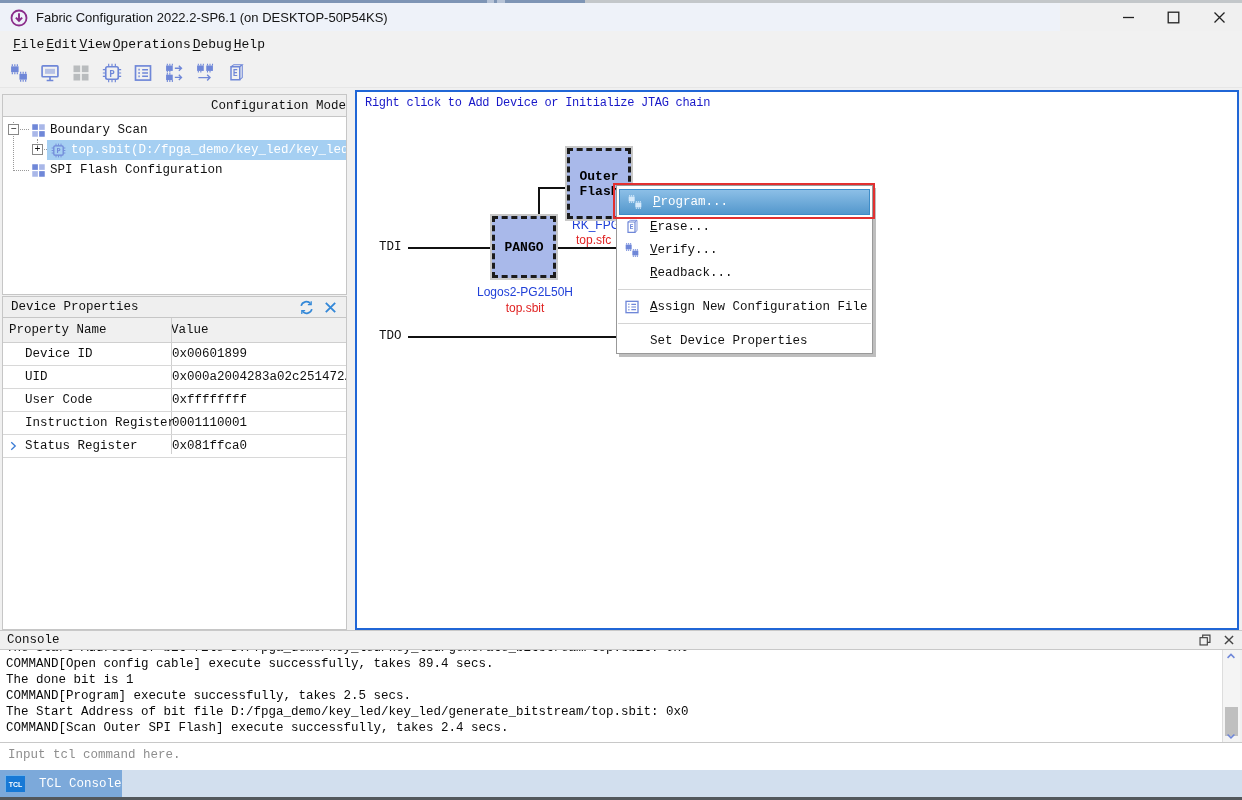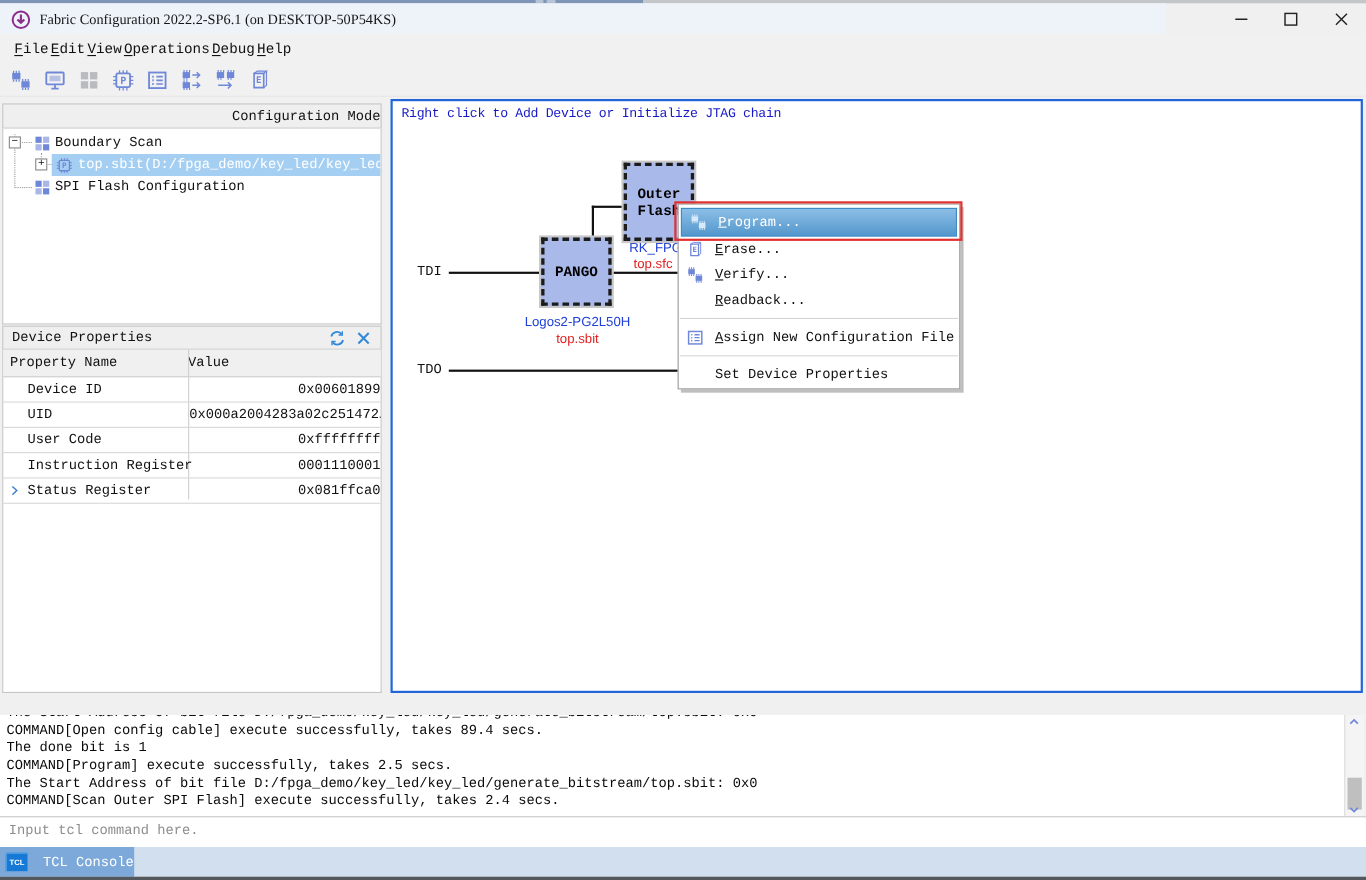"Fabric Configuration 2022.2-SP6.1 (on" .titlebar { font-family: Liberation Serif, serif -> Liberation Sans, sans-serif }
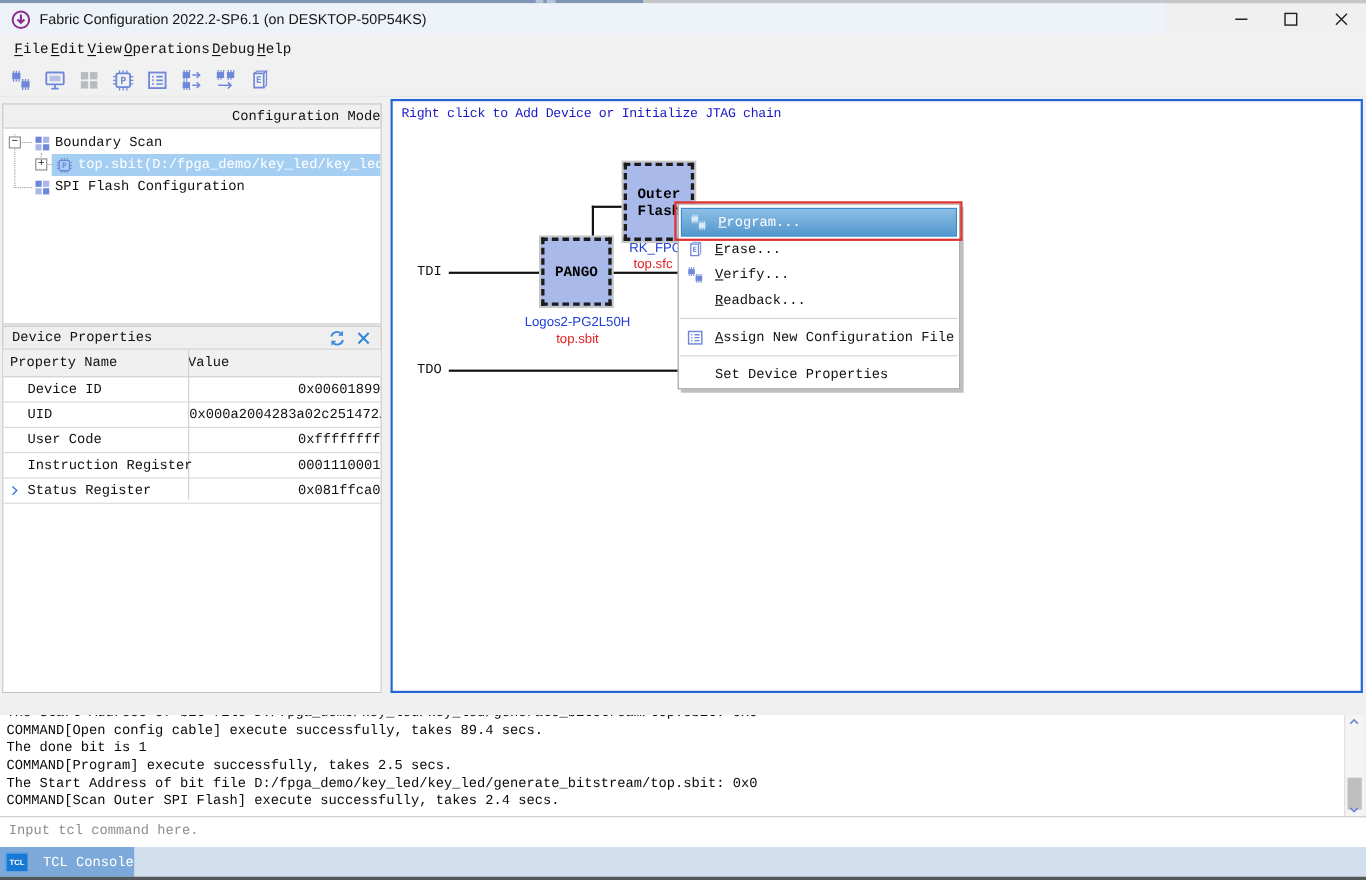"0x00601899" .pval { text-align: right -> left }
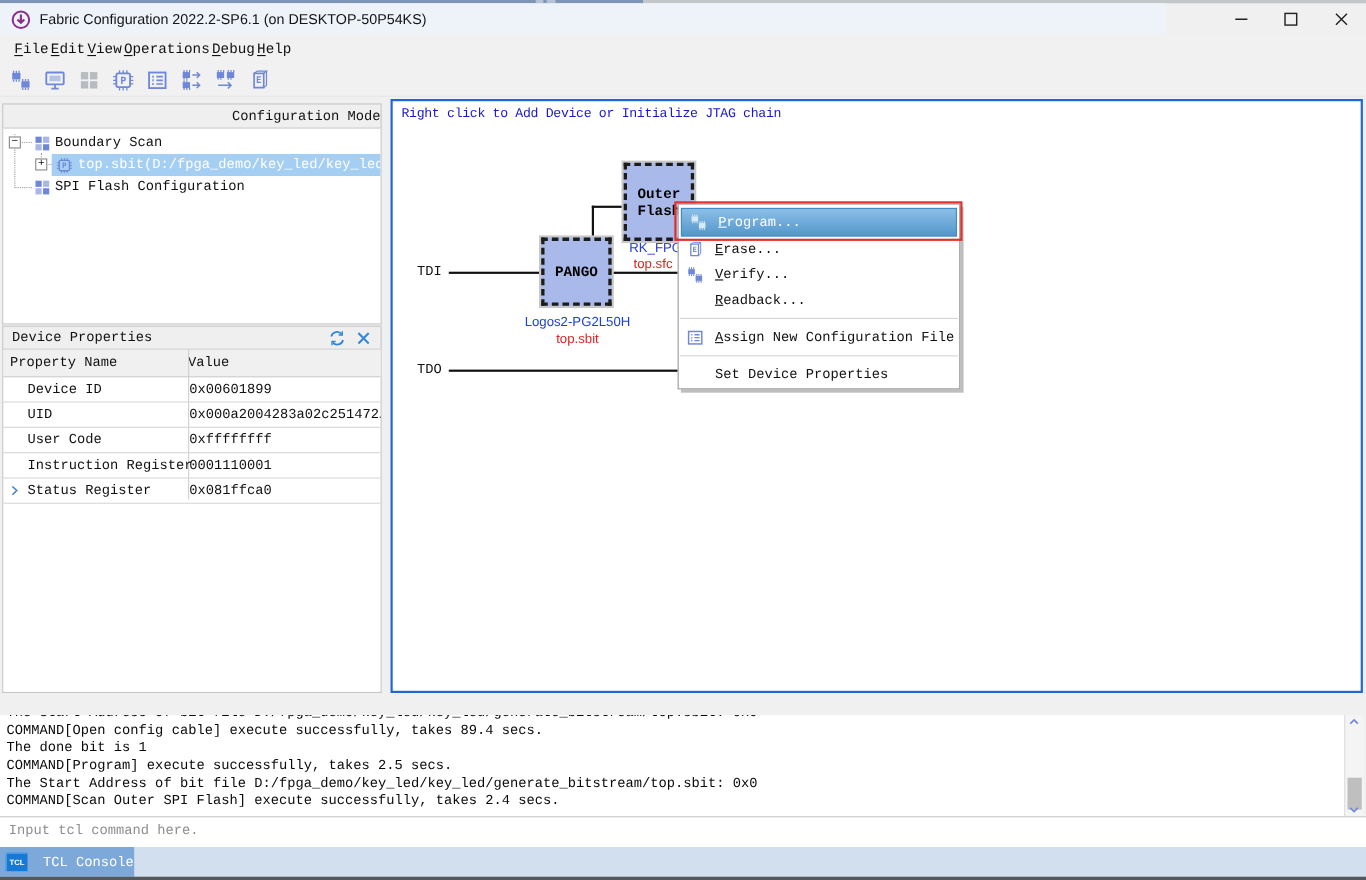"Console" div.console-header { html: none -> <div> <span>Console</span> <span> <span> <svg> <path></path> <rect></rect> </svg> </span> <span> <svg> <path></path> </svg> </span> </span> </div> }
